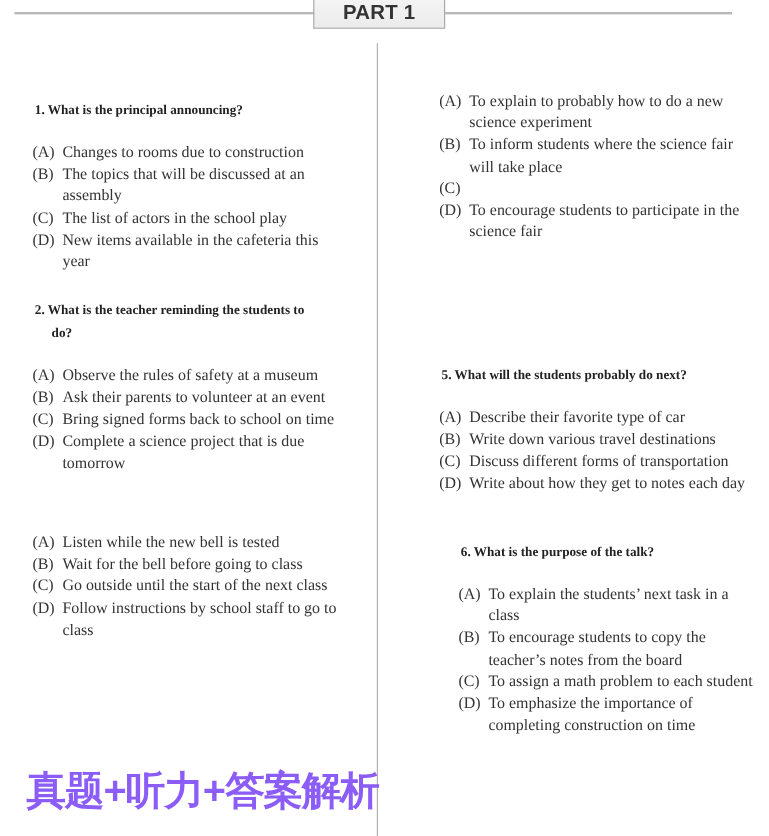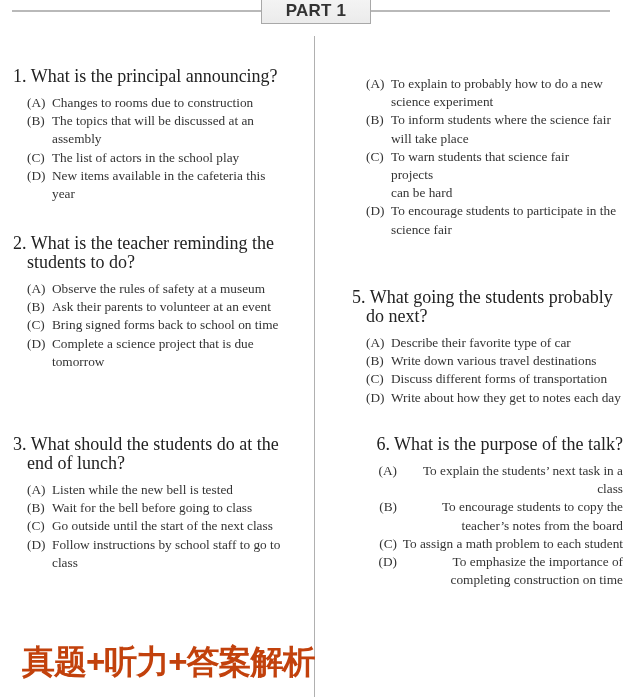"1. What is the principal" .q-title { font-size: 18px -> 11px; font-weight: normal -> bold; margin: 0 -> 16px }
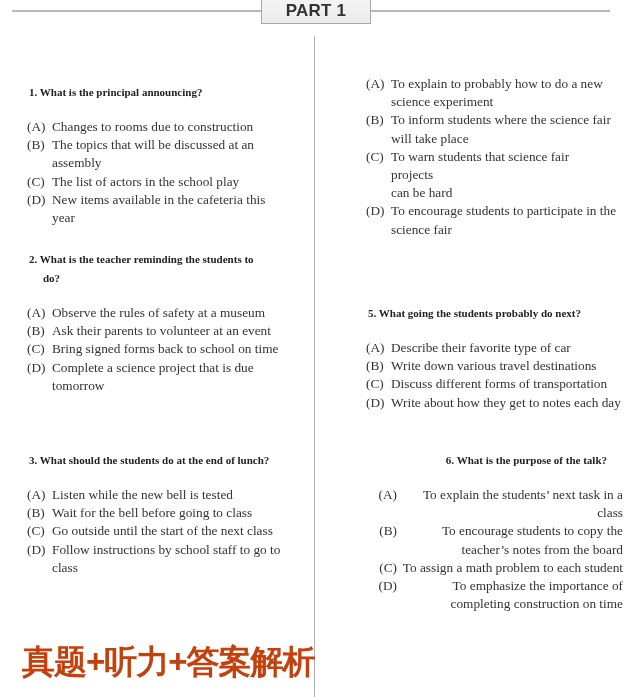"To warn students that science" span.opt-text { html: <span>To warn students that science fair projects can be hard</span> -> none }
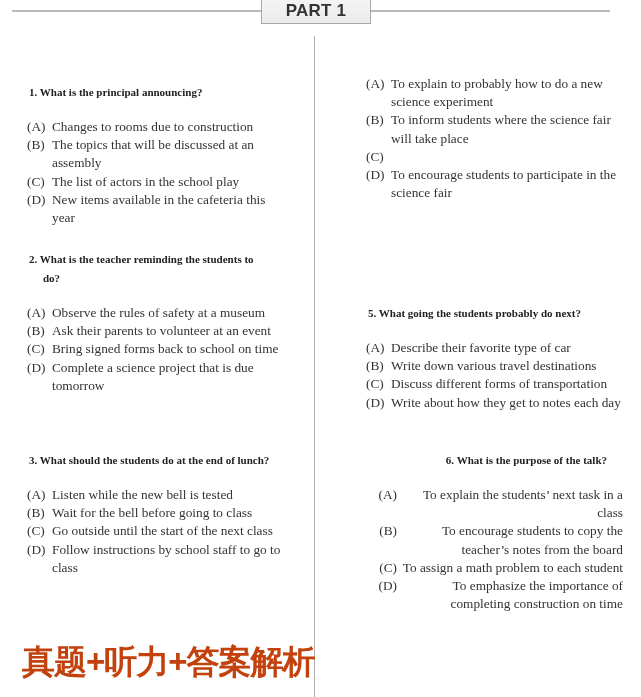"What going the students probably" span { text: going -> will }
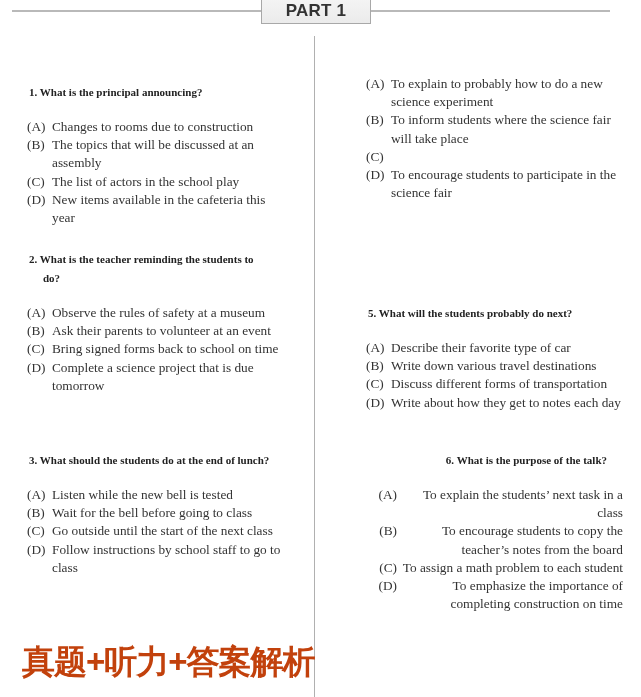"3. What should the students" p.q-title { html: <p><span>3.</span> <span>What should the students do at the end of lunch?</span></p> -> none }
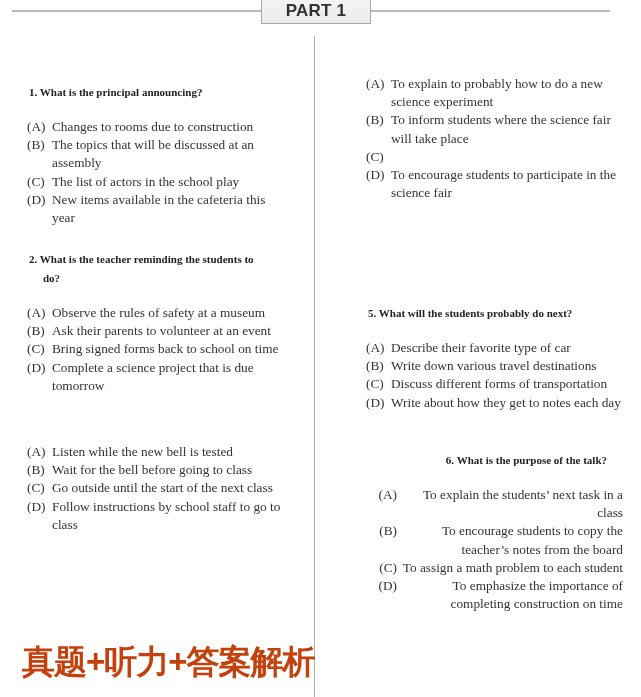"6. What is the purpose" #q6 { left: 358px -> 368px; text-align: right -> none }
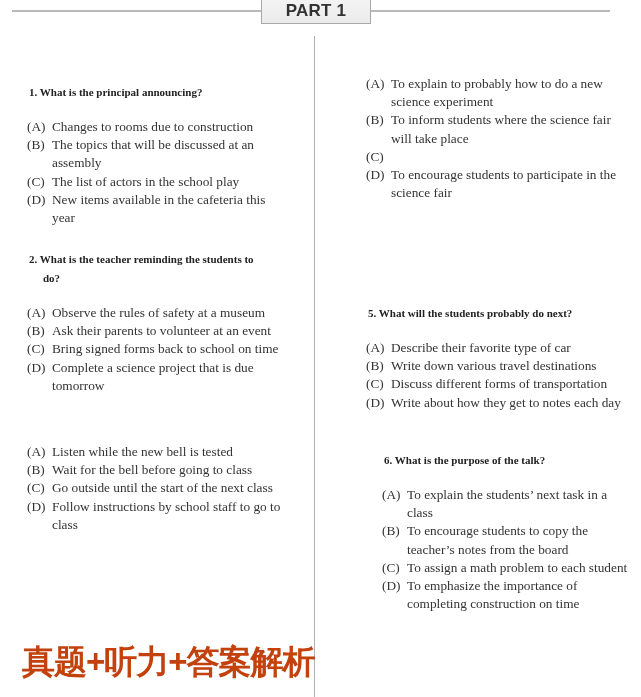"真题+听力+答案解析" .banner { color: #c2410c -> #8b5cf6; font-family: Liberation Sans, sans-serif -> Liberation Mono, monospace }
